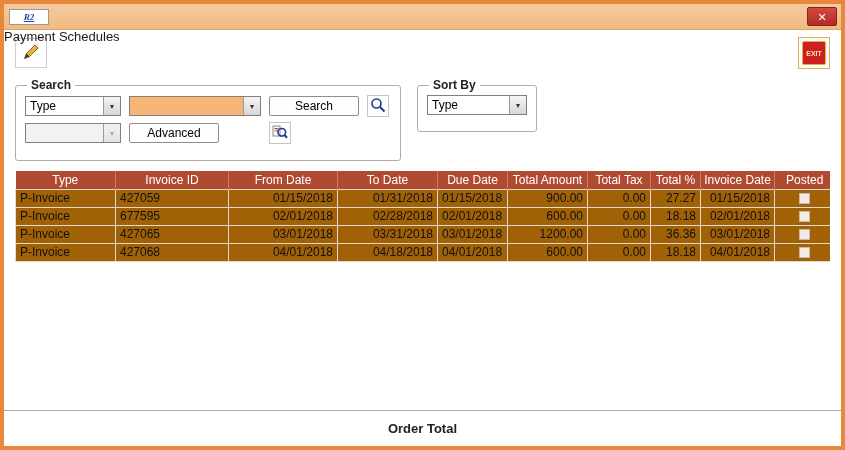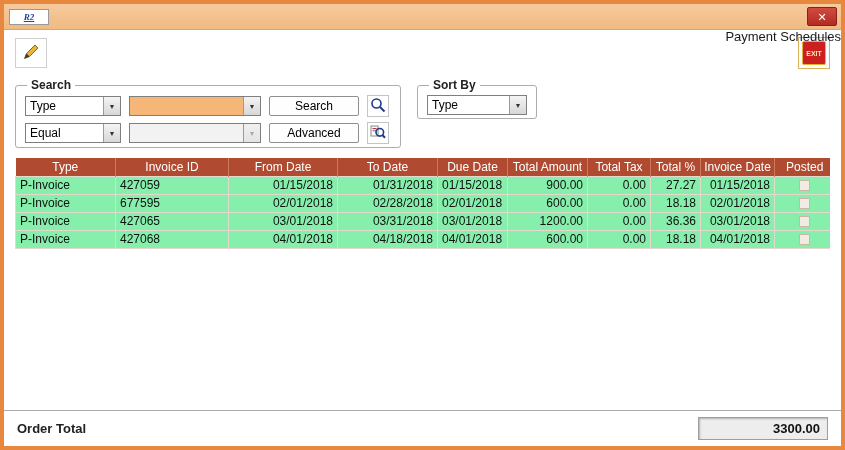"Payment Schedules" .title { text-align: right -> left }
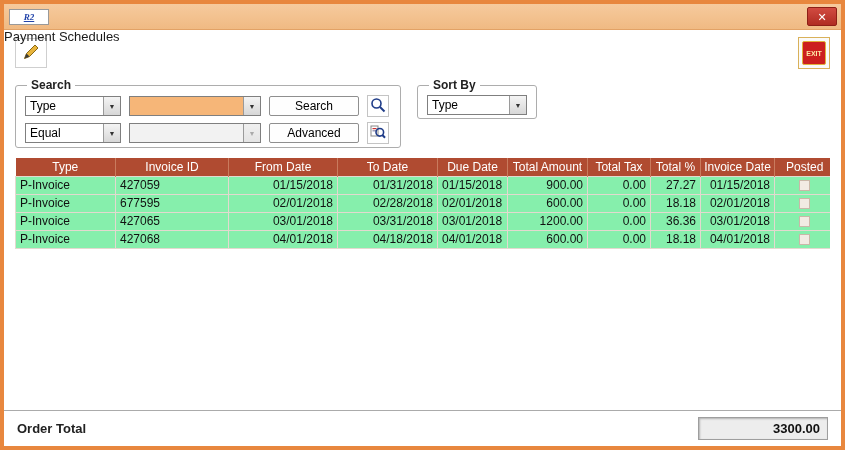"Search" fieldset.group { padding: 3px 9px 3px 9px -> 3px 9px 16px 9px }
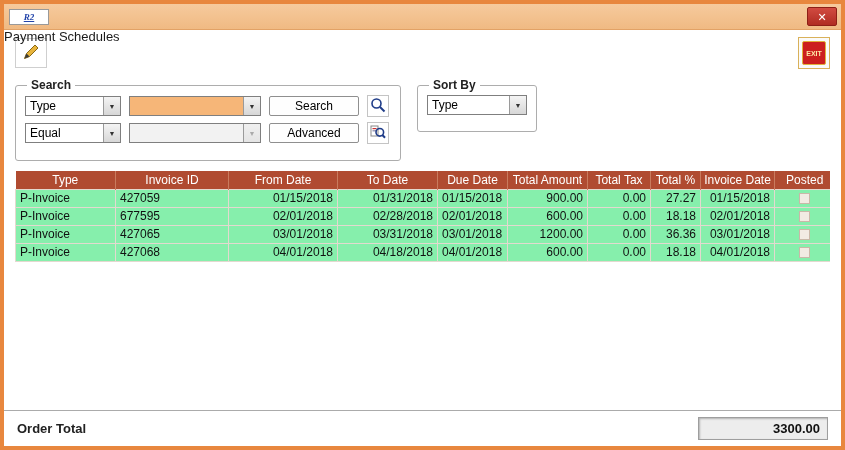"Equal" div.combo { html: <div> <span>Equal</span> <span>▼</span> </div> -> none }
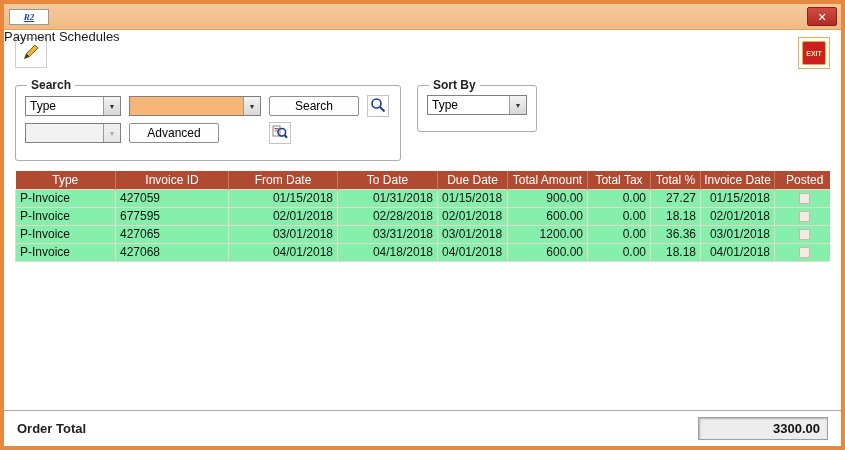"P-Invoice" tbody td { background: #86efac -> #a16207 }
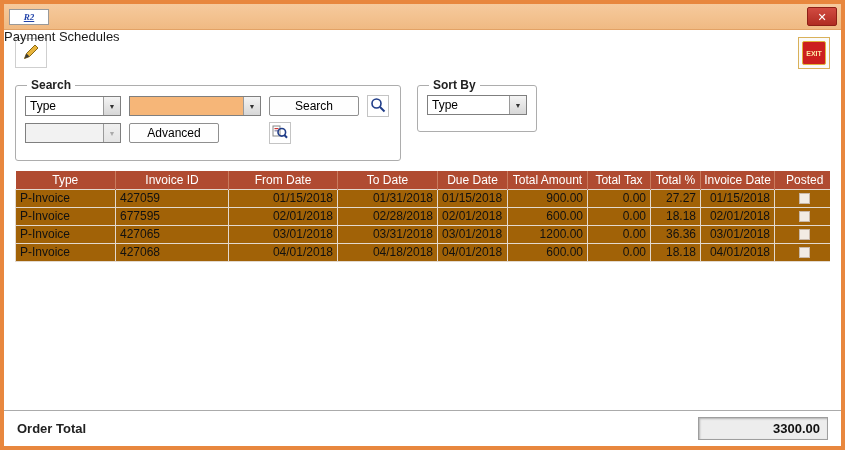"Order Total" .footer { justify-content: space-between -> center }
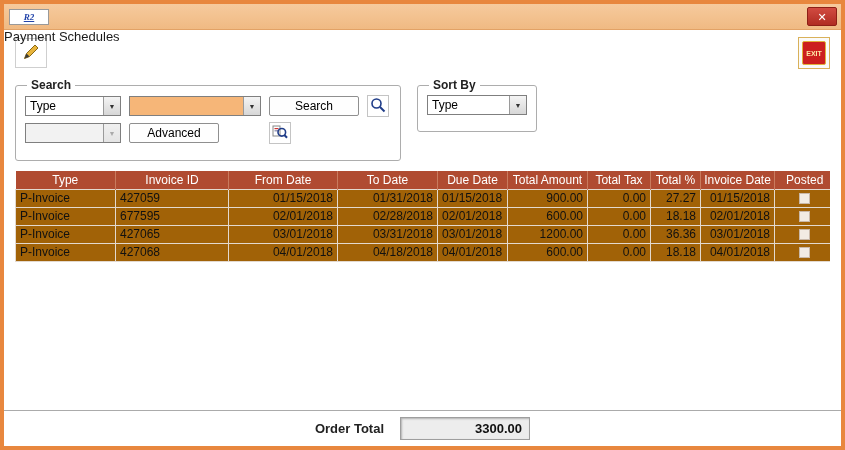"3300.00" div.order-total-box { html: <div>3300.00</div> -> none }
